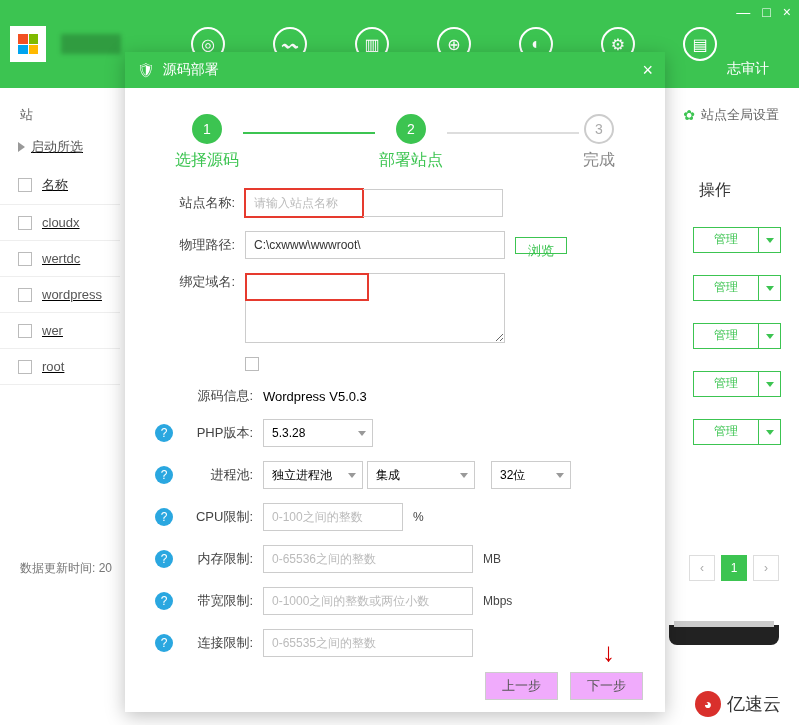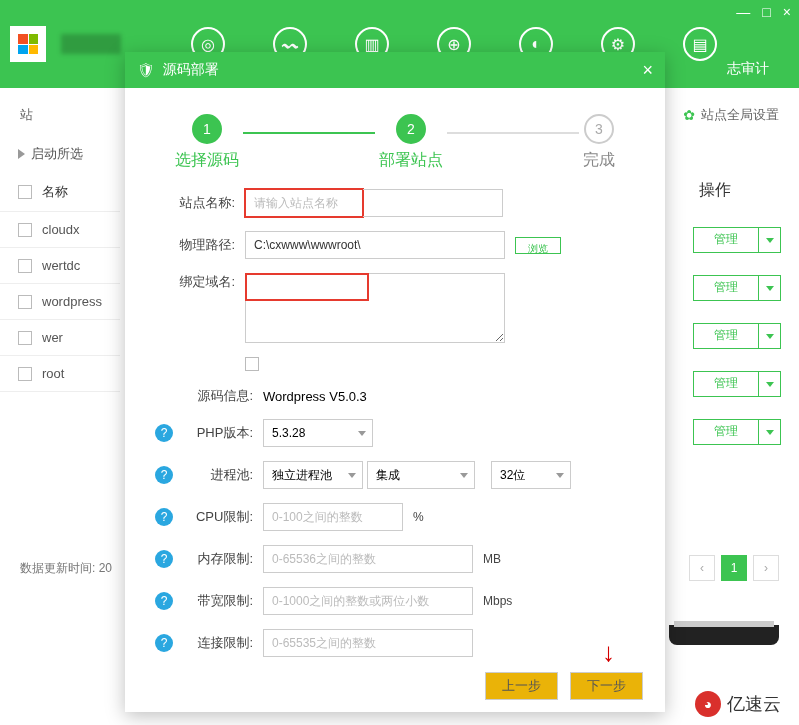"启动所选" .list-area { text-decoration: none -> underline; top: 135px -> 128px }
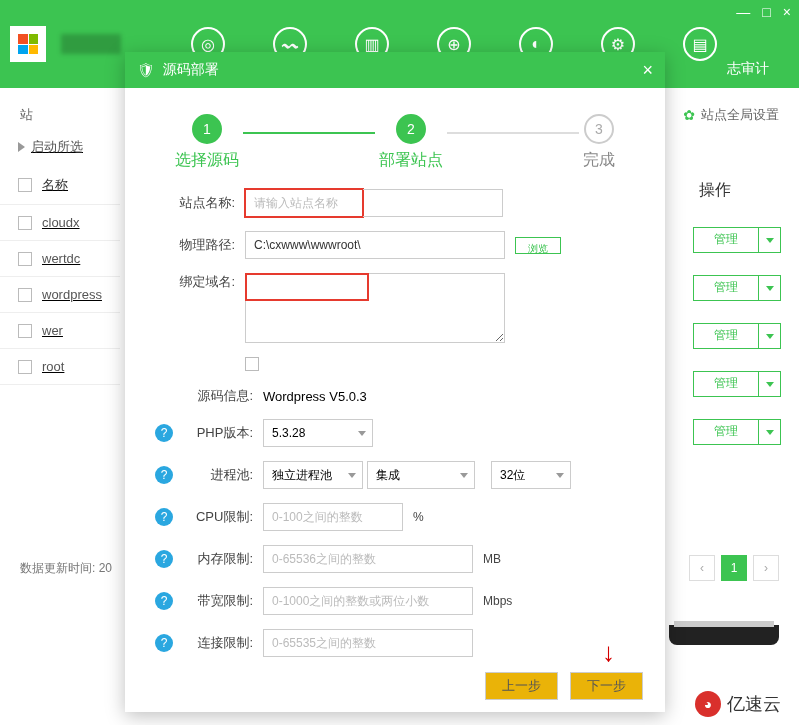"浏览" .browse { font-size: 10px -> 13px }
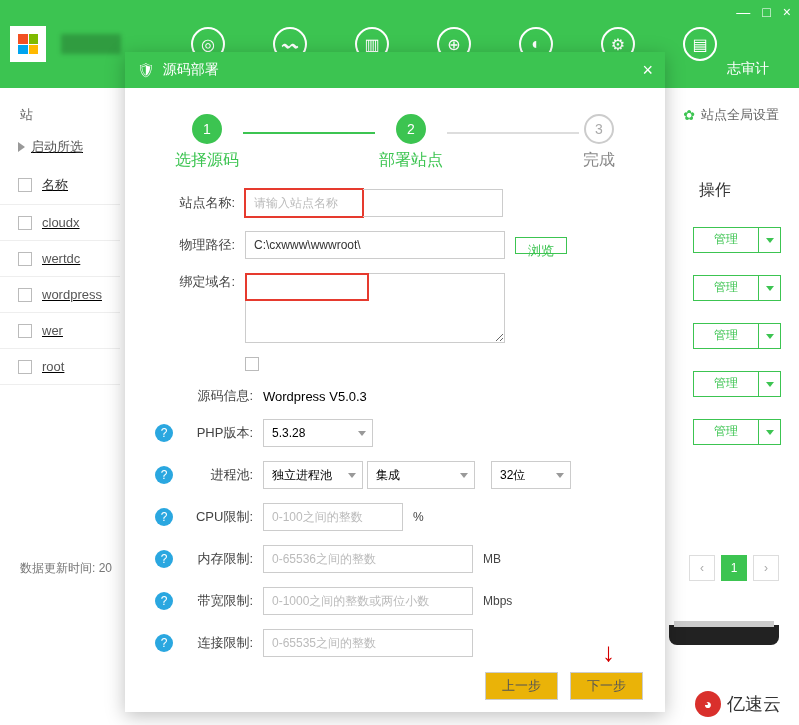"上一步" .btn { background: #eab308 -> #f0abfc }
